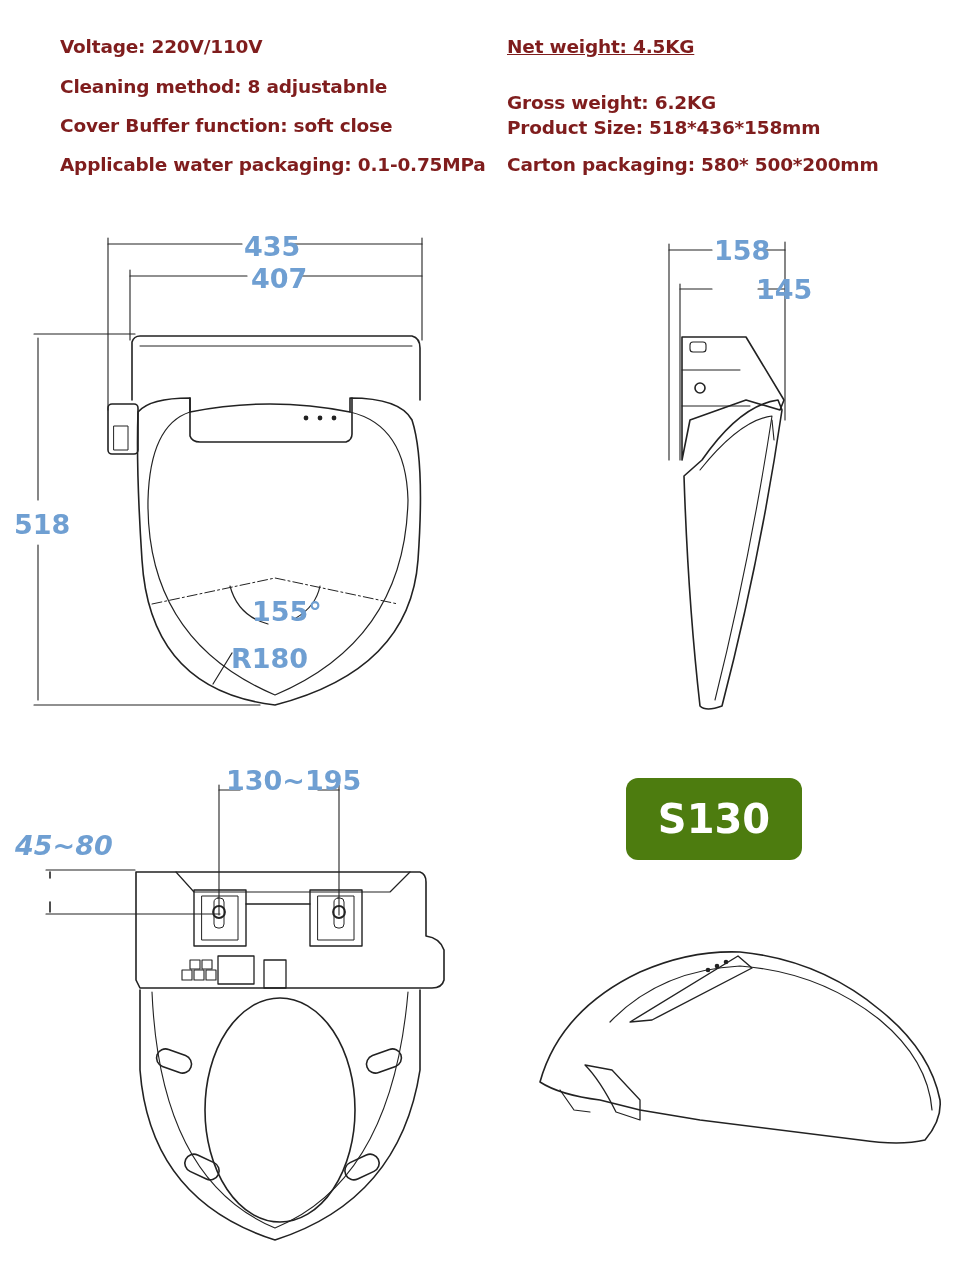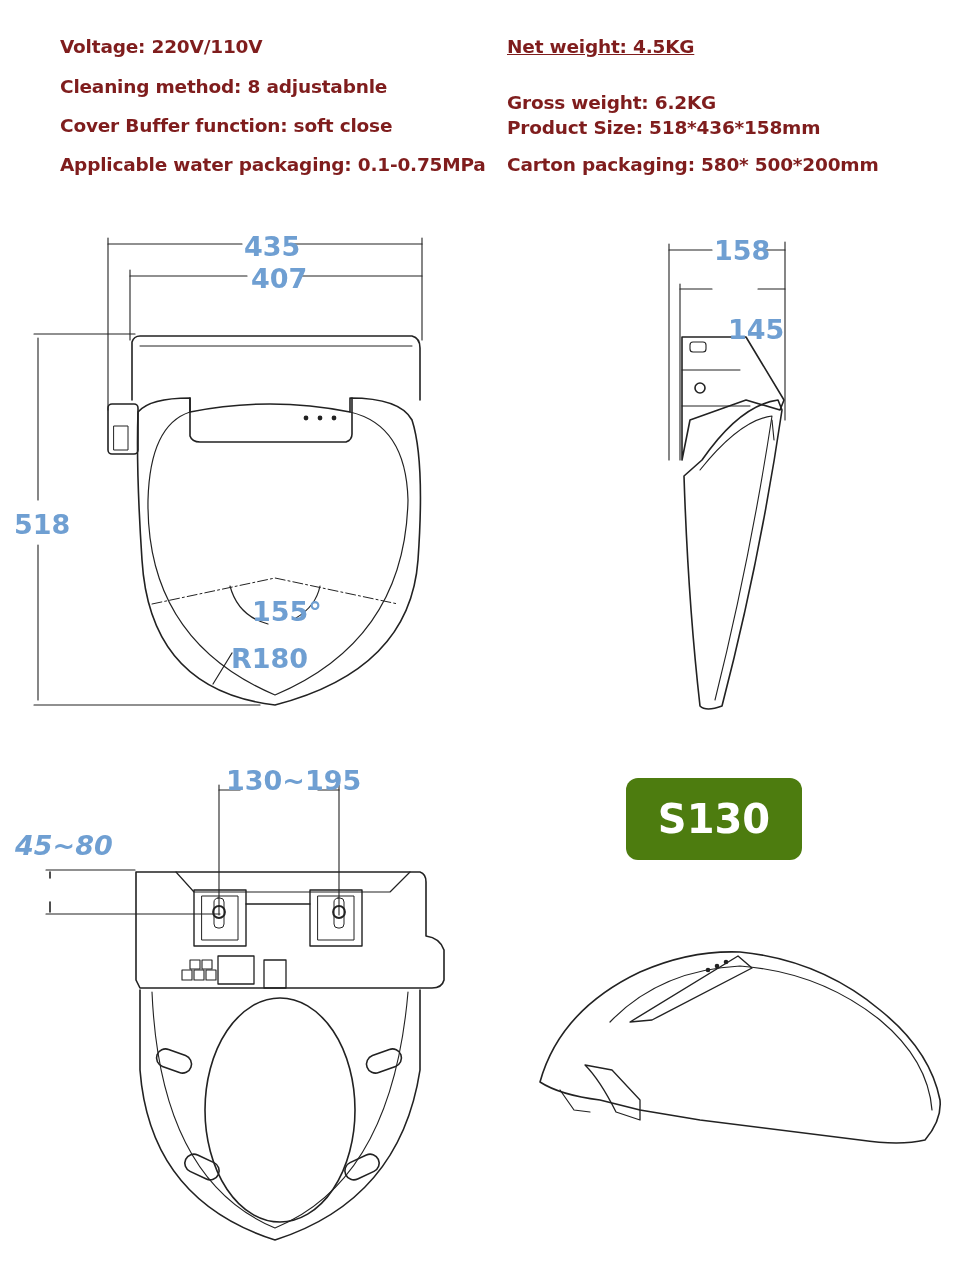"145" div.dim { left: 728px -> 756px; margin-top: 40px -> none }
